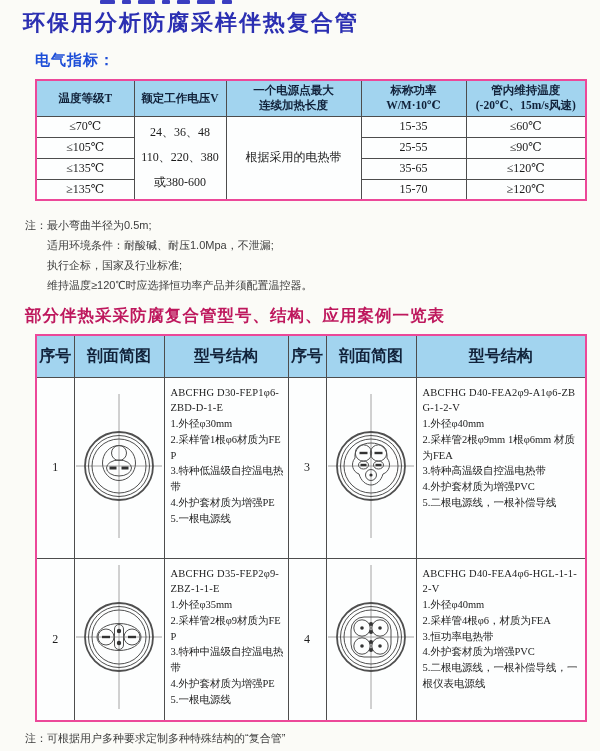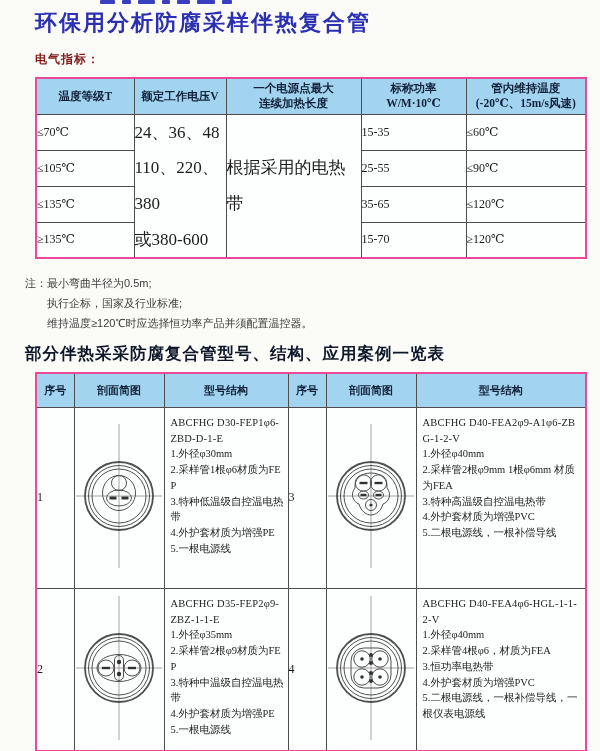"环保用分析防腐采样伴热复合管" .title { margin-left: 35px -> 23px }
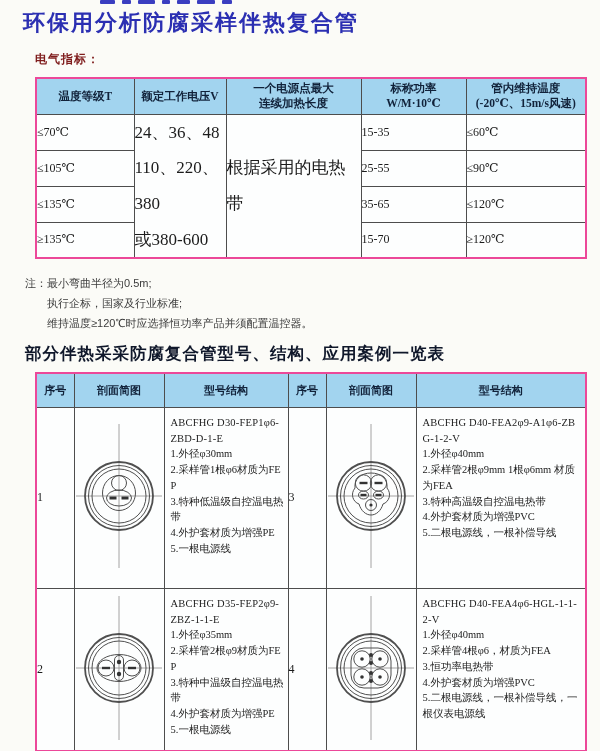"电气指标：" .sec-heading { color: #7f1d1d -> #1d4ed8; font-size: 12px -> 15px }
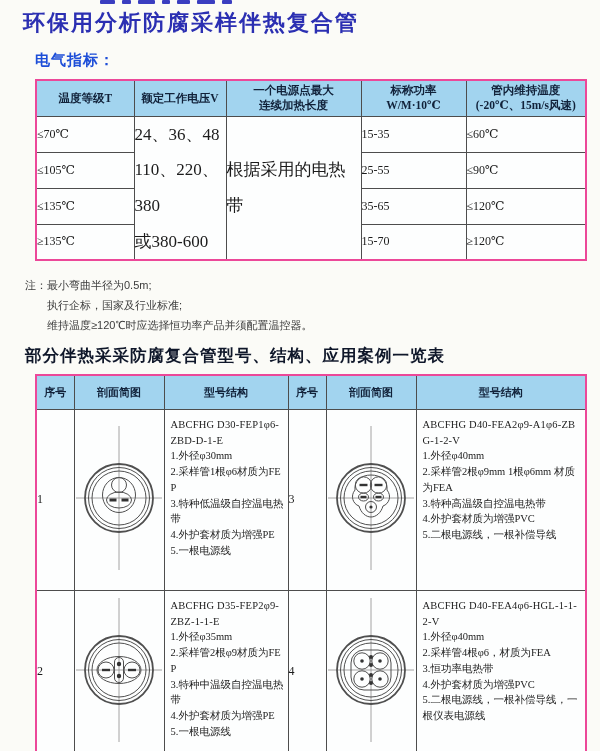"≤70℃" td { text-align: left -> center }
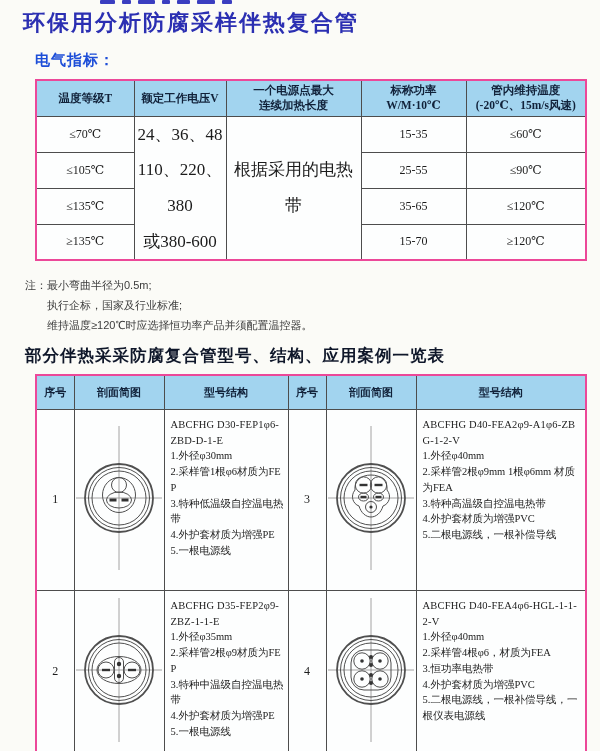"24、36、48" .t1 .merged { font-size: 17px -> 12px }
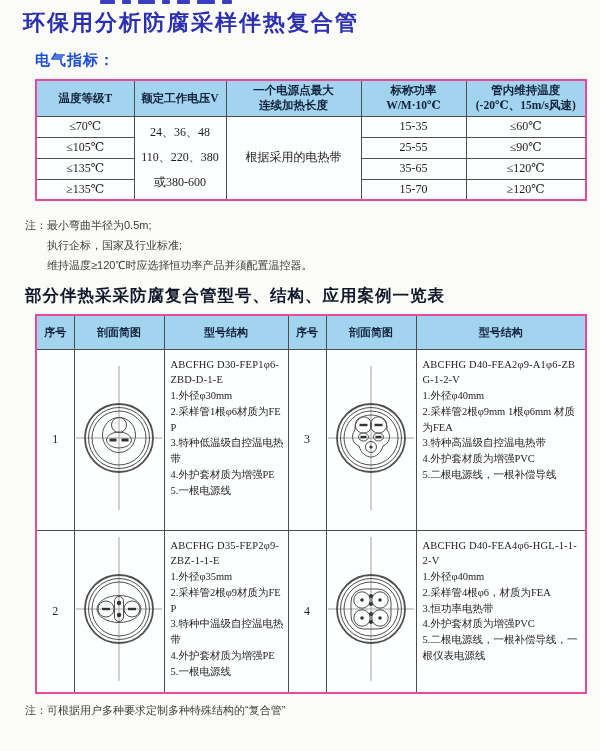"适用环境条件：耐酸碱、耐压1.0Mpa，不泄漏;" div.note-line { html: none -> <div> <span></span> <span>适用环境条件：耐酸碱、耐压1.0Mpa，不泄漏;</span> </div> }
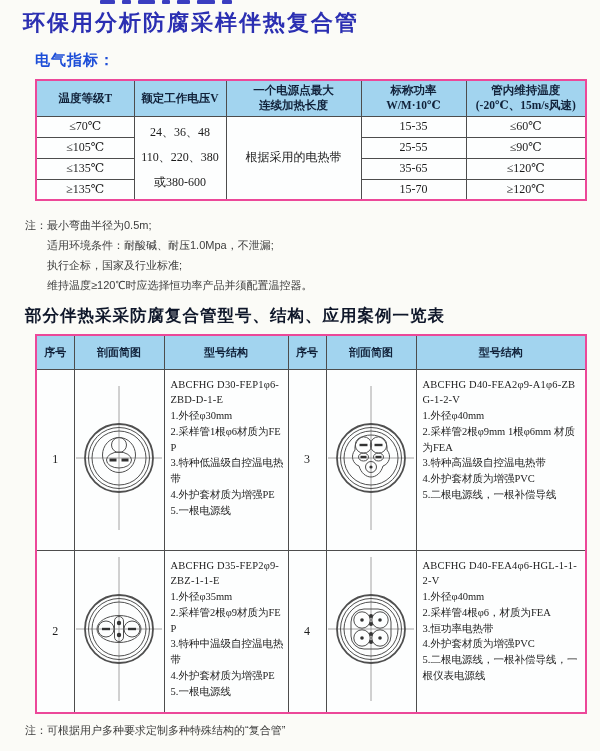"部分伴热采采防腐复合管型号、结构、应用案例一览表" .sec-heading2 { color: #0f172a -> #be185d }
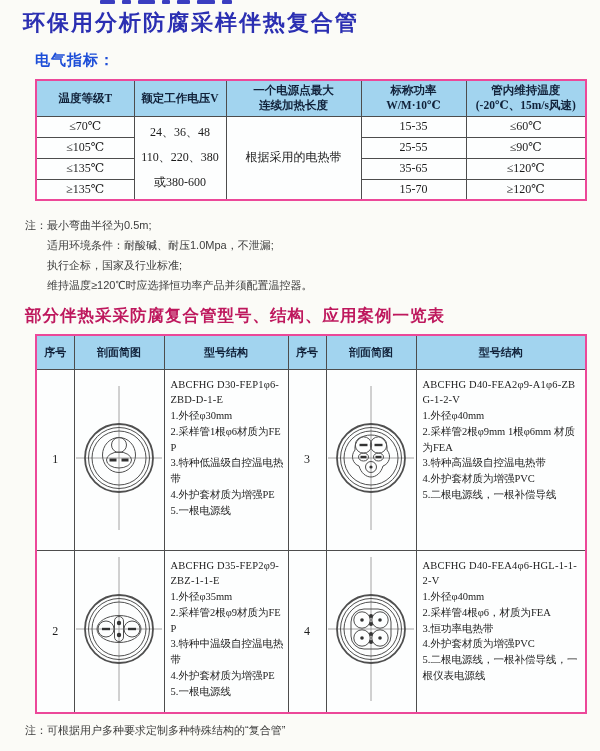"序号" .t2 th { font-size: 11px -> 16px; height: 34px -> 42px }
